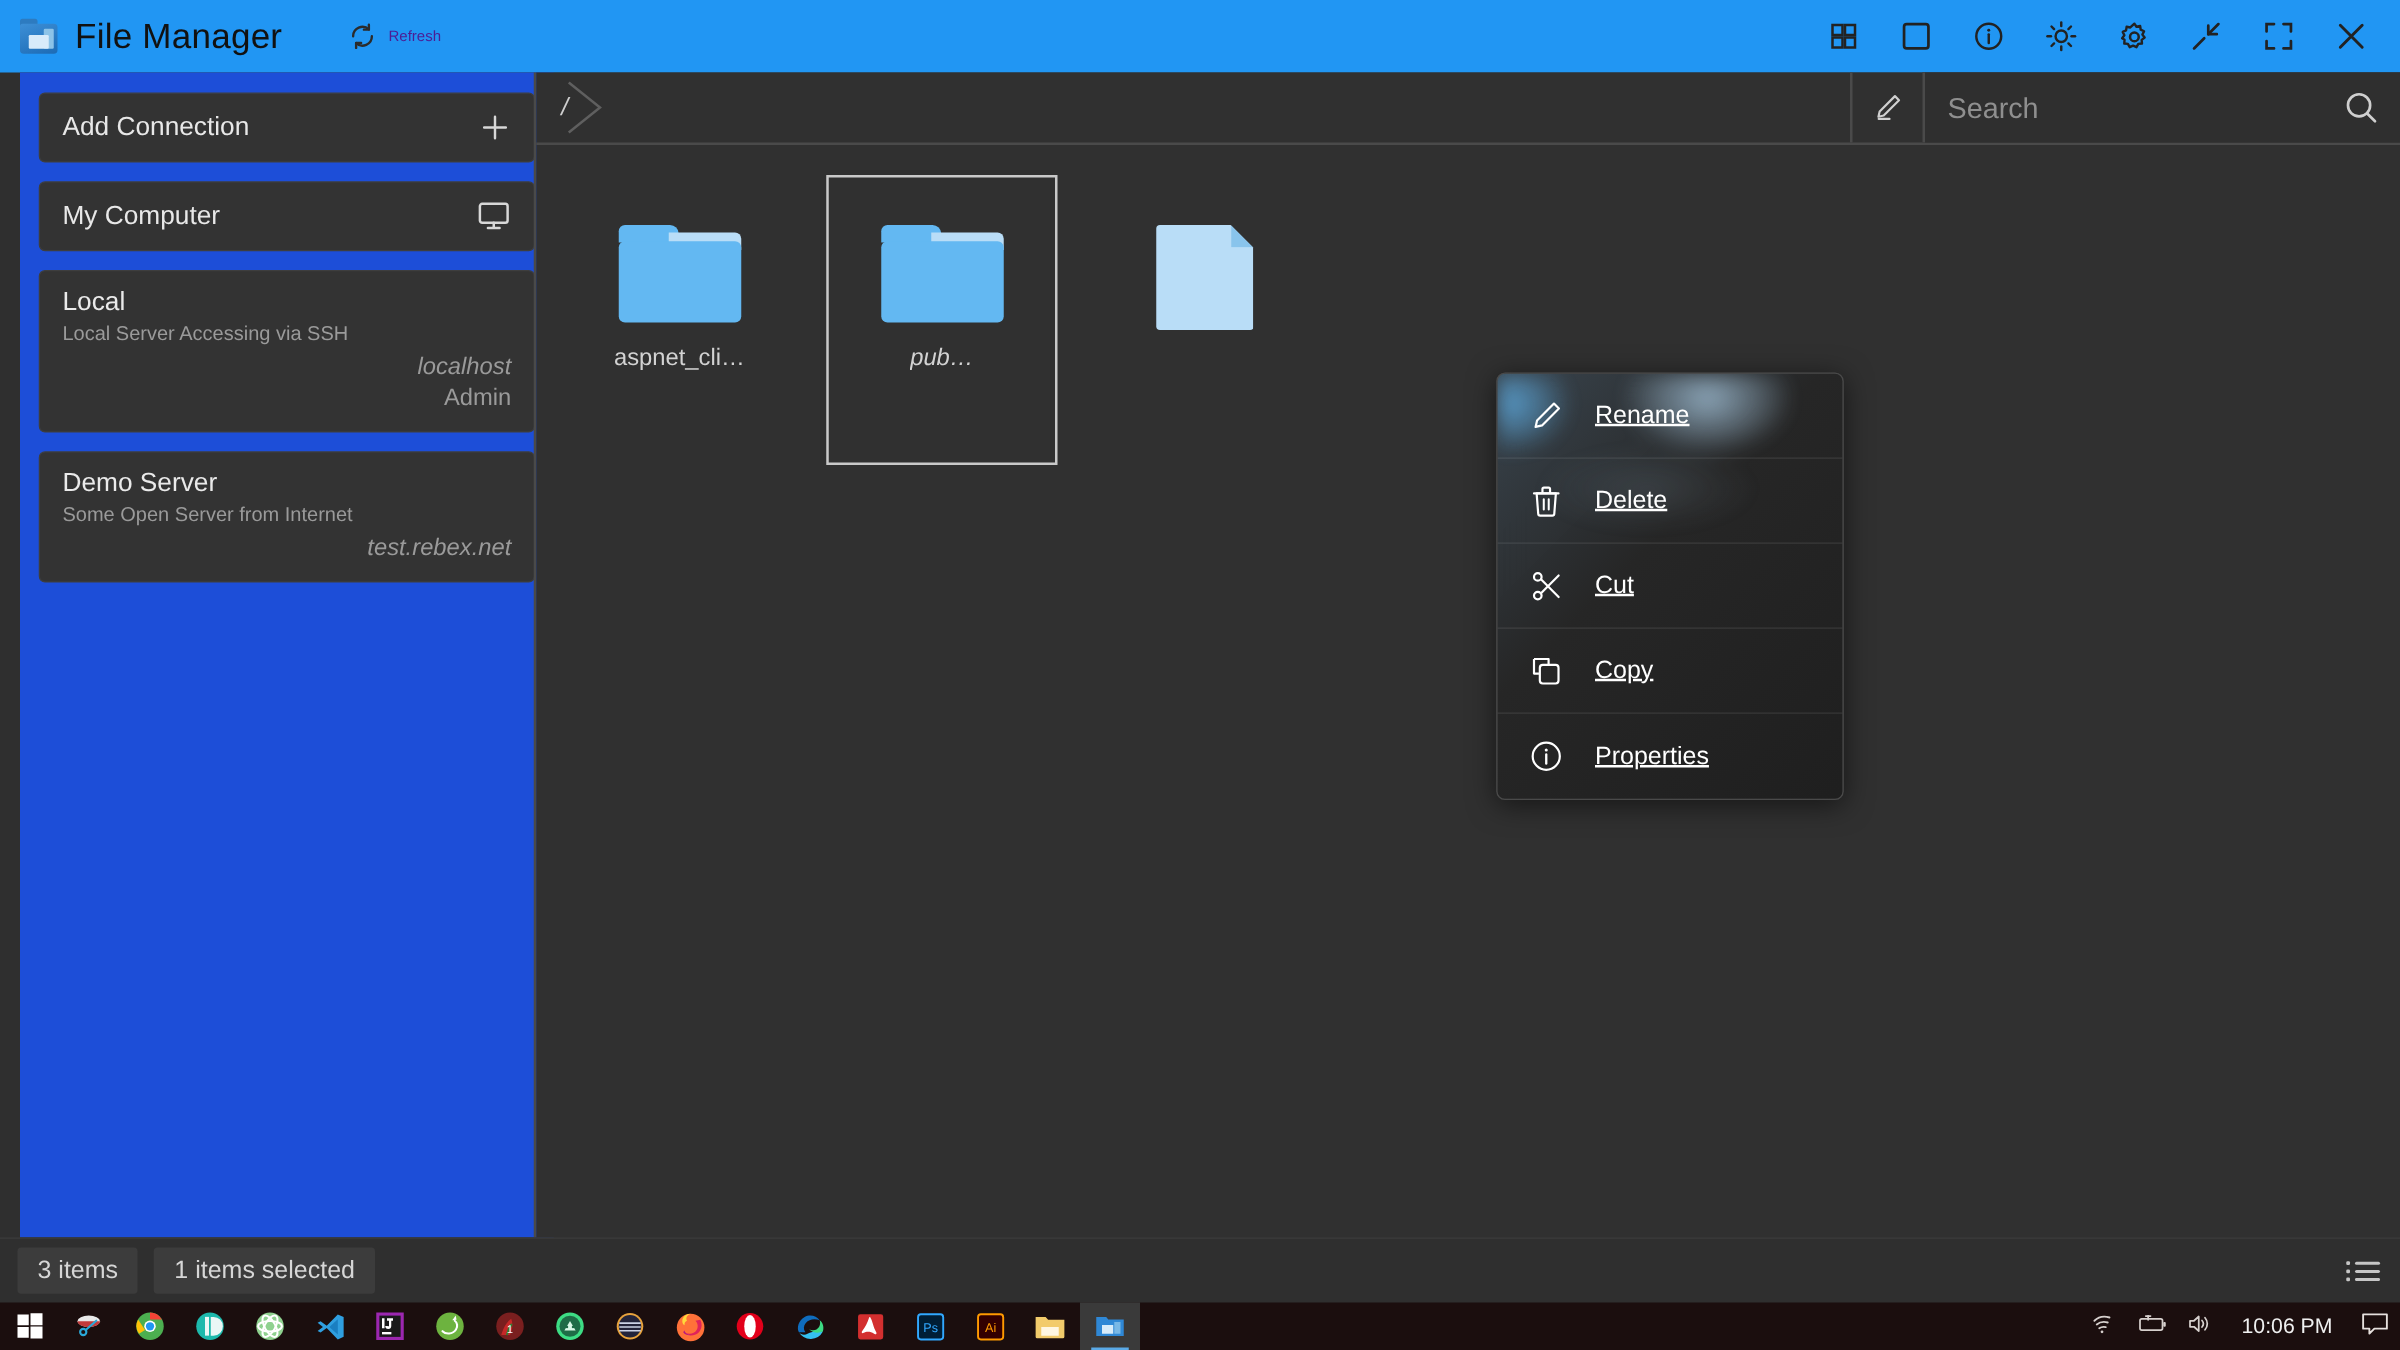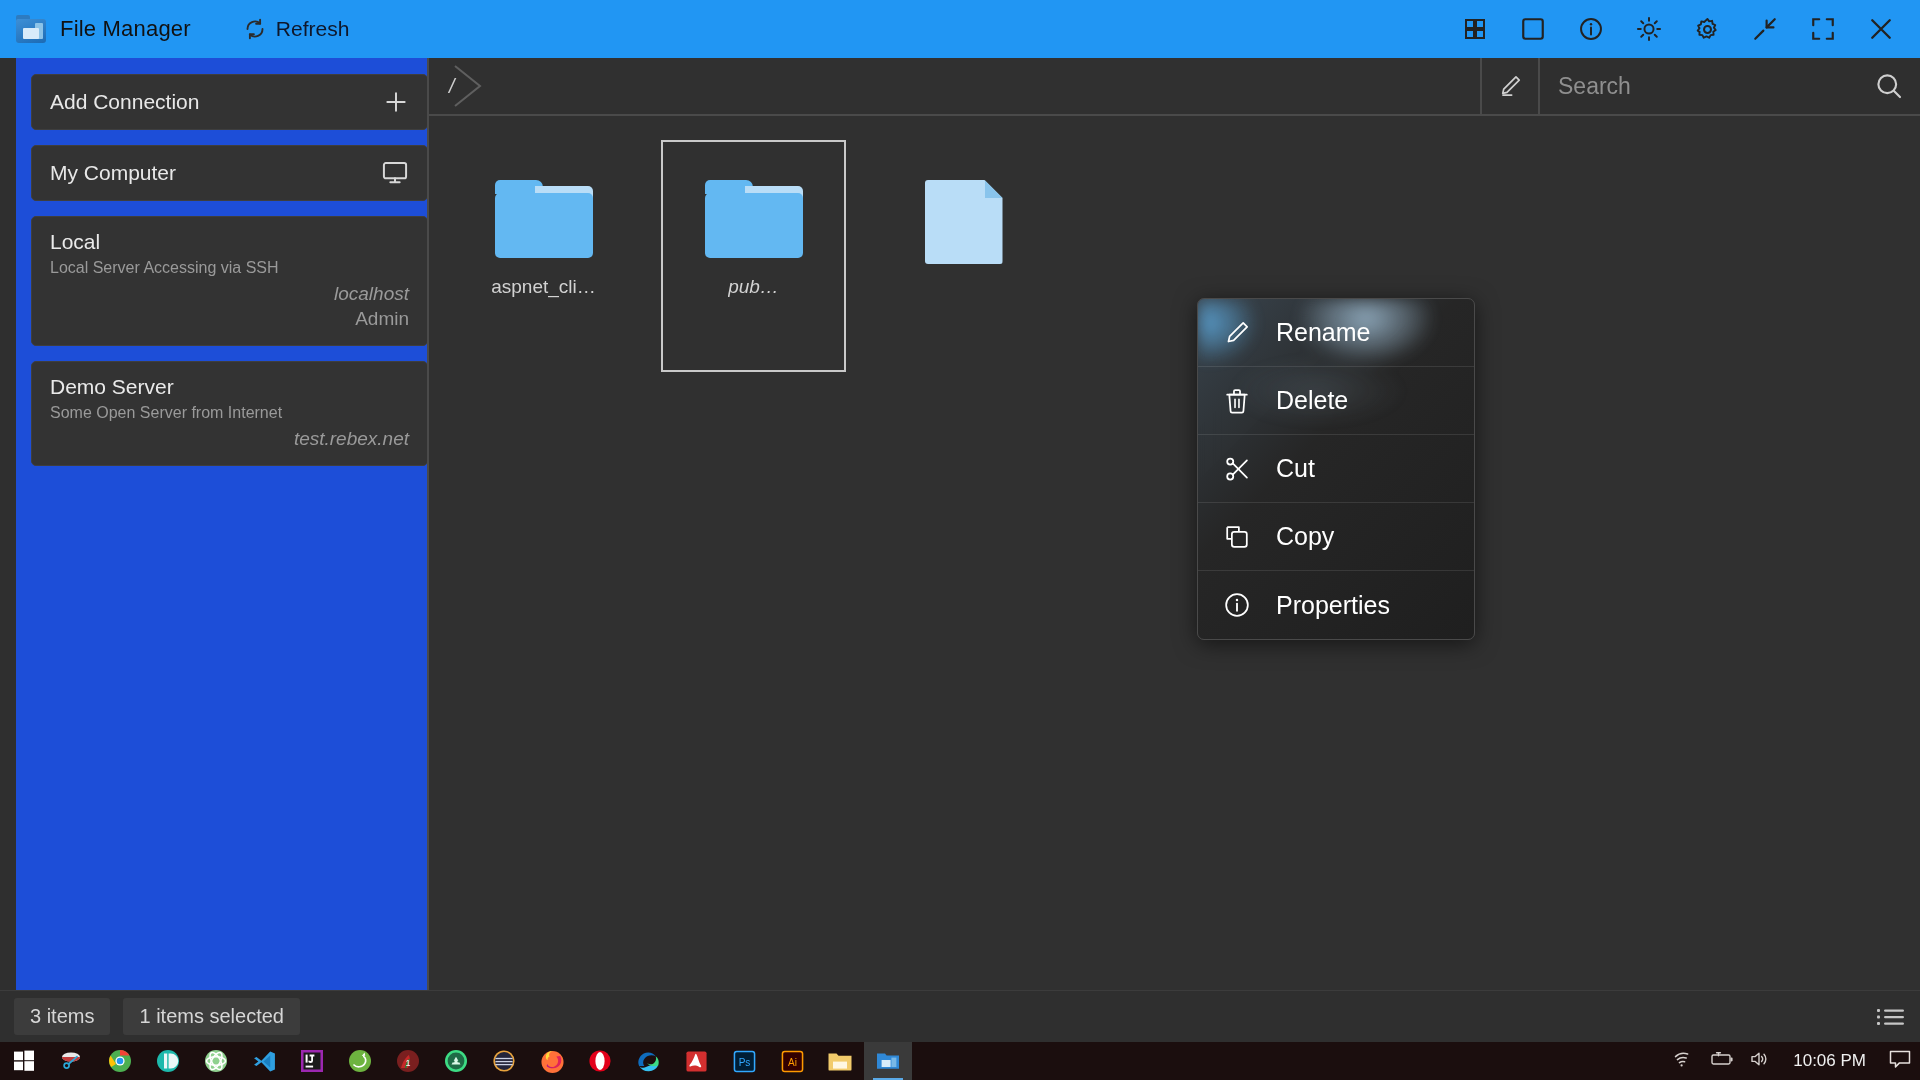"File Manager" #app-title { font-size: 22px -> 28px }
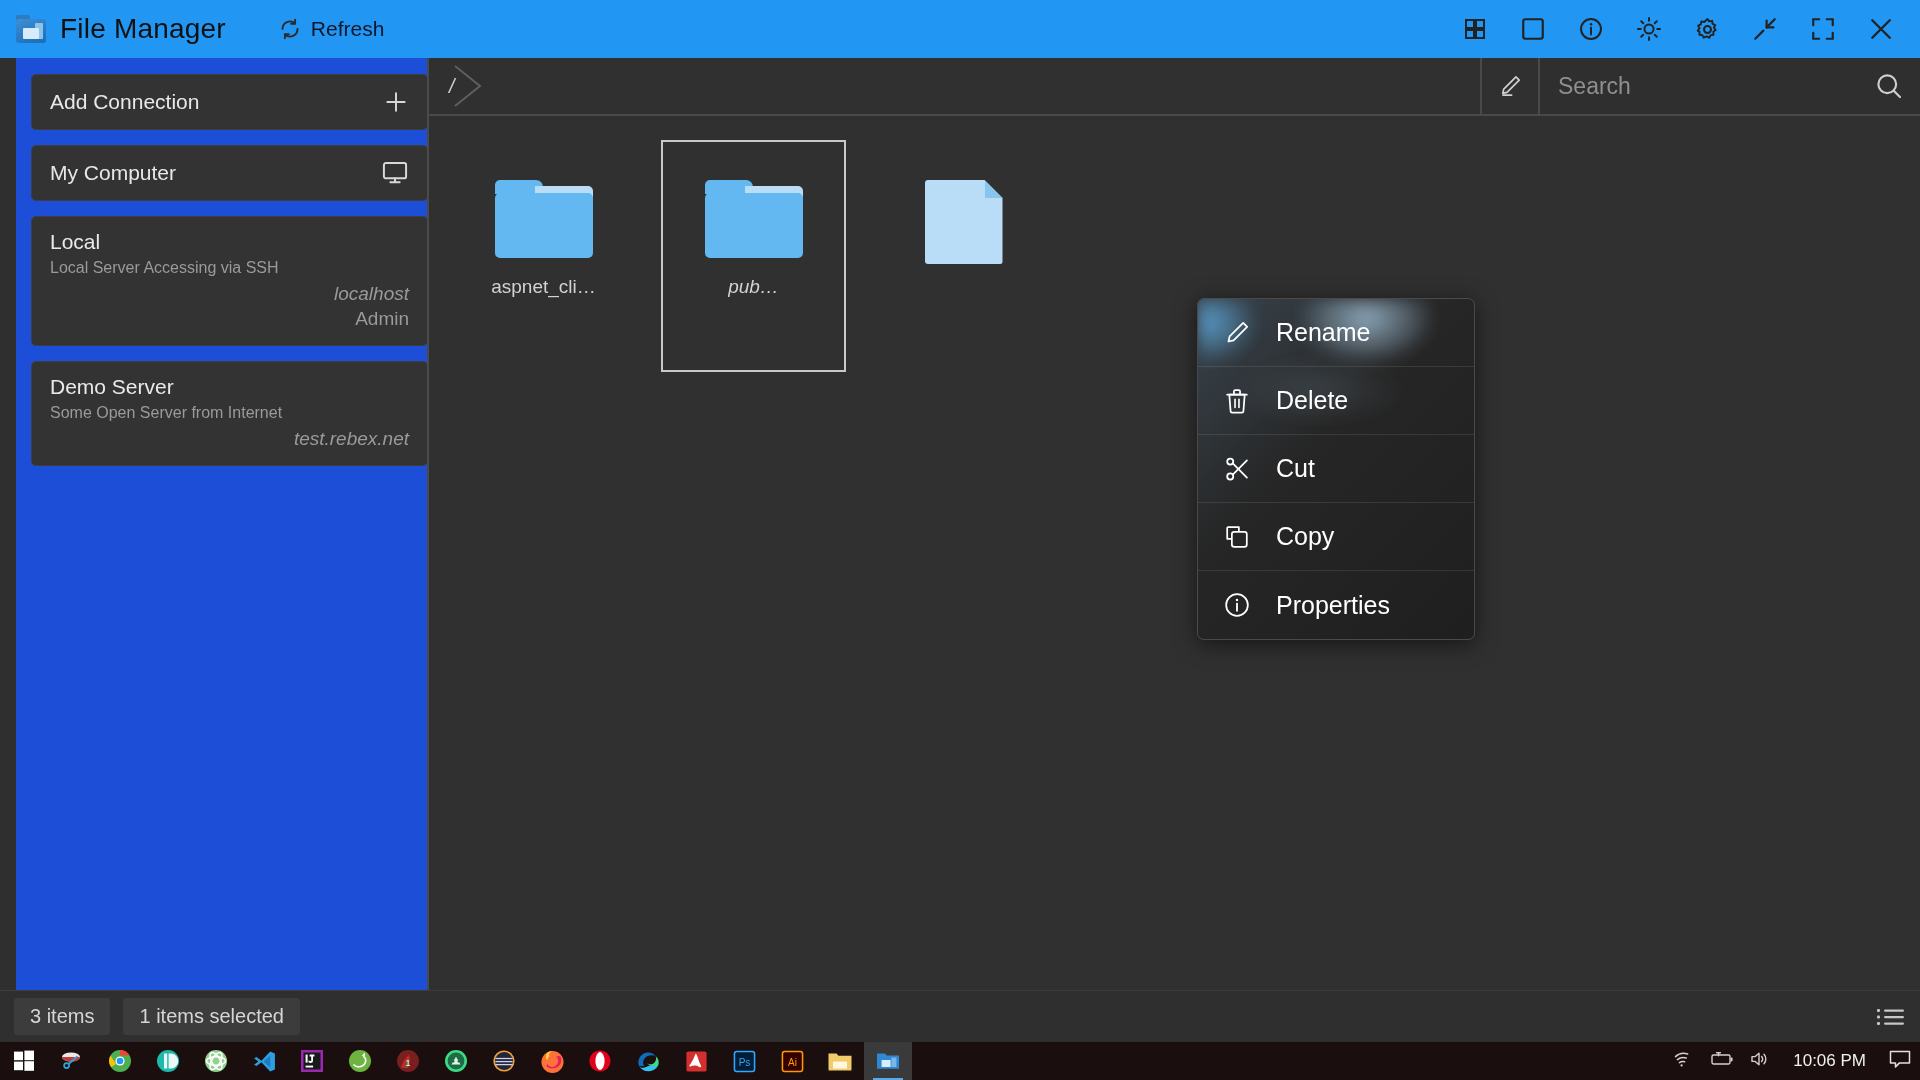"Refresh" #refresh-btn .lbl { color: #0f172a -> #4c1d95; font-size: 21px -> 12px }
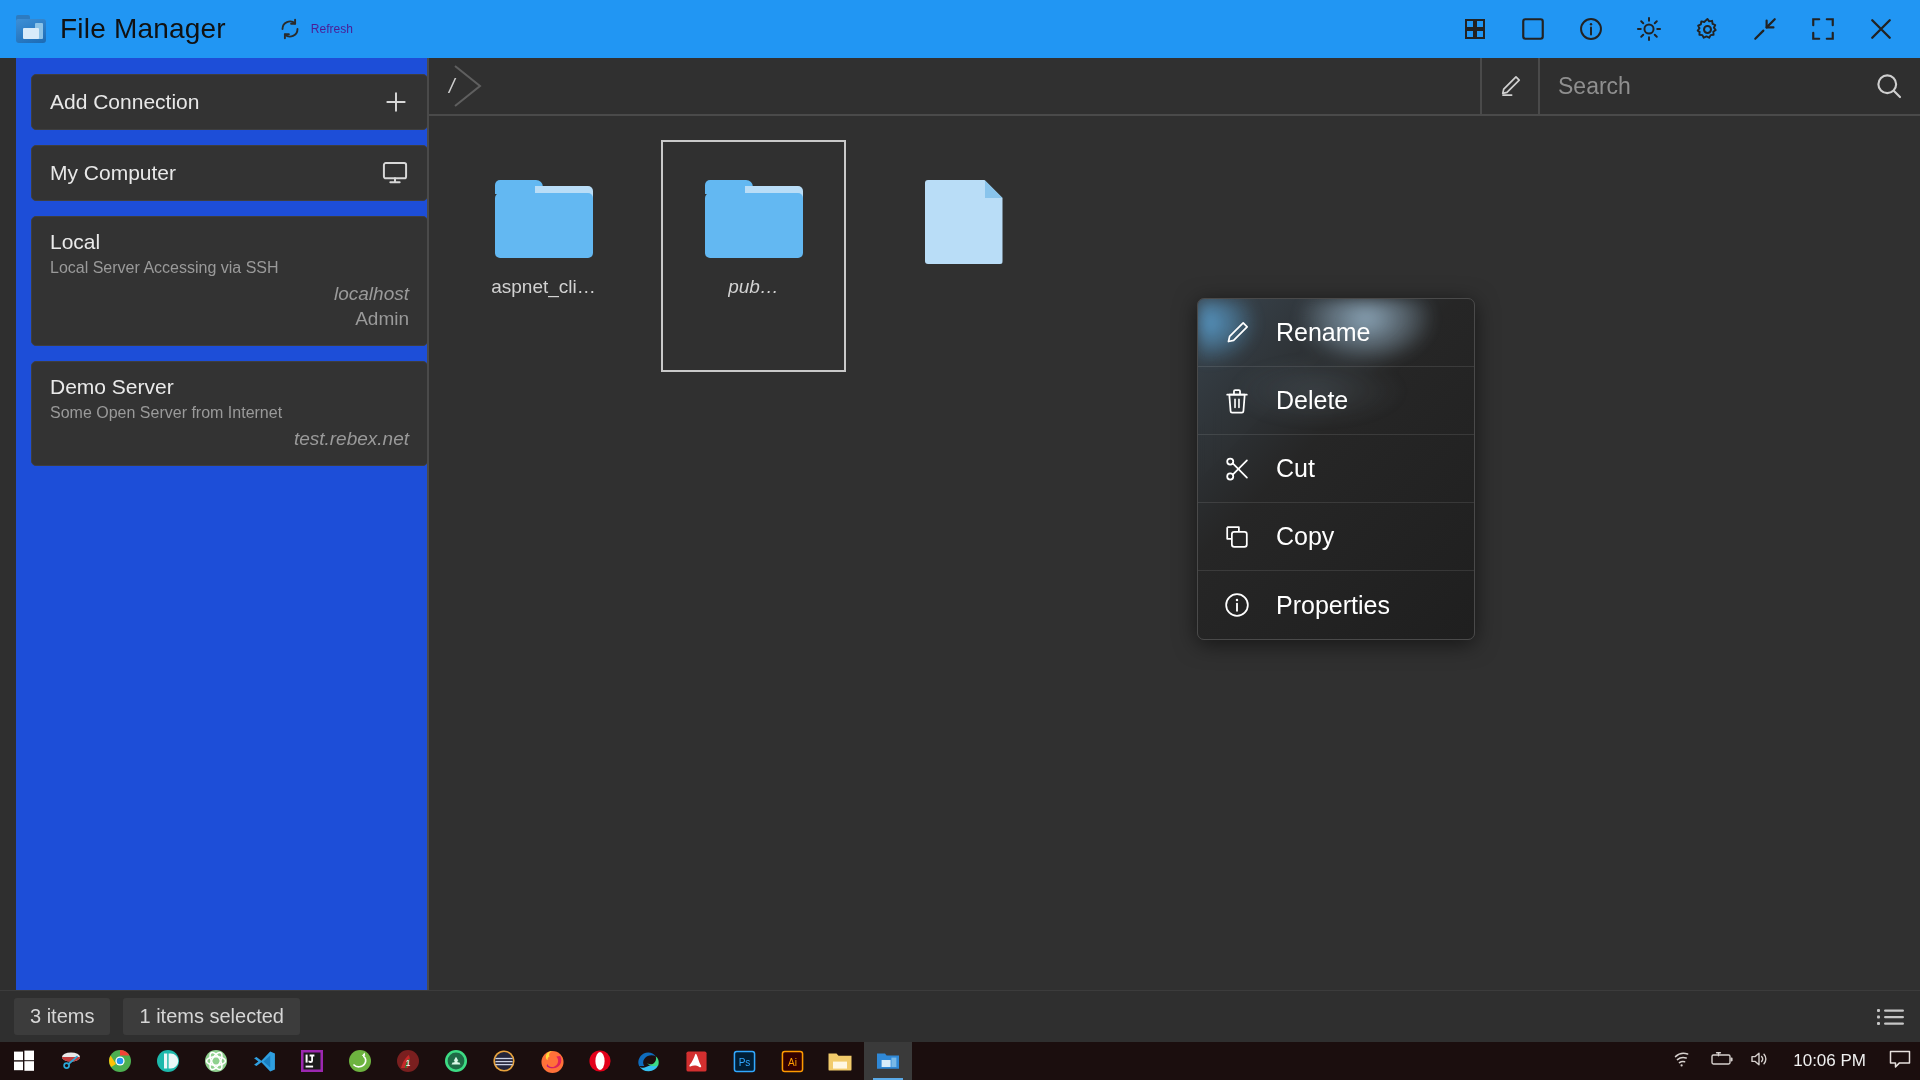"Rename" .mrow .mlabel { font-size: 25px -> 20px; text-decoration: none -> underline }
